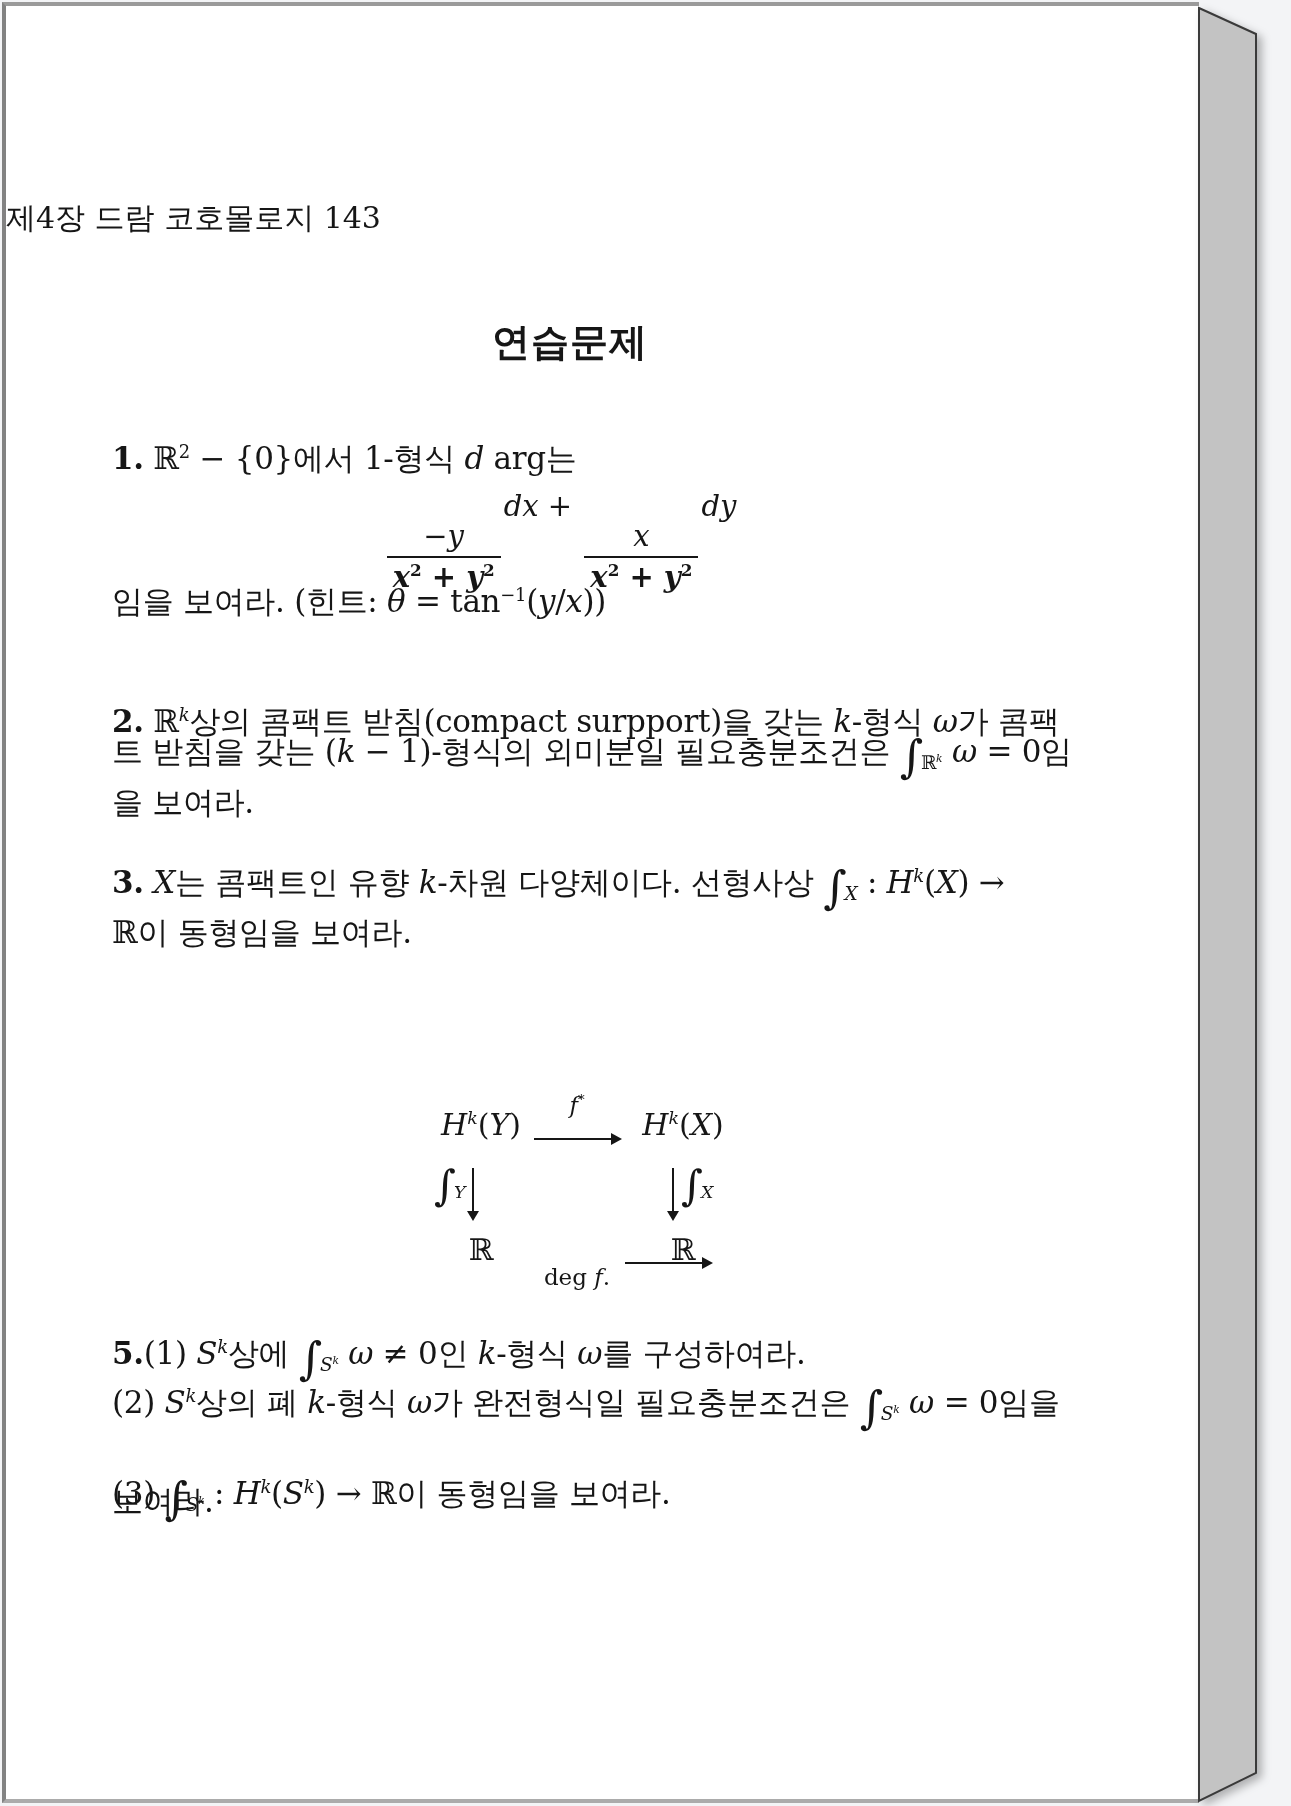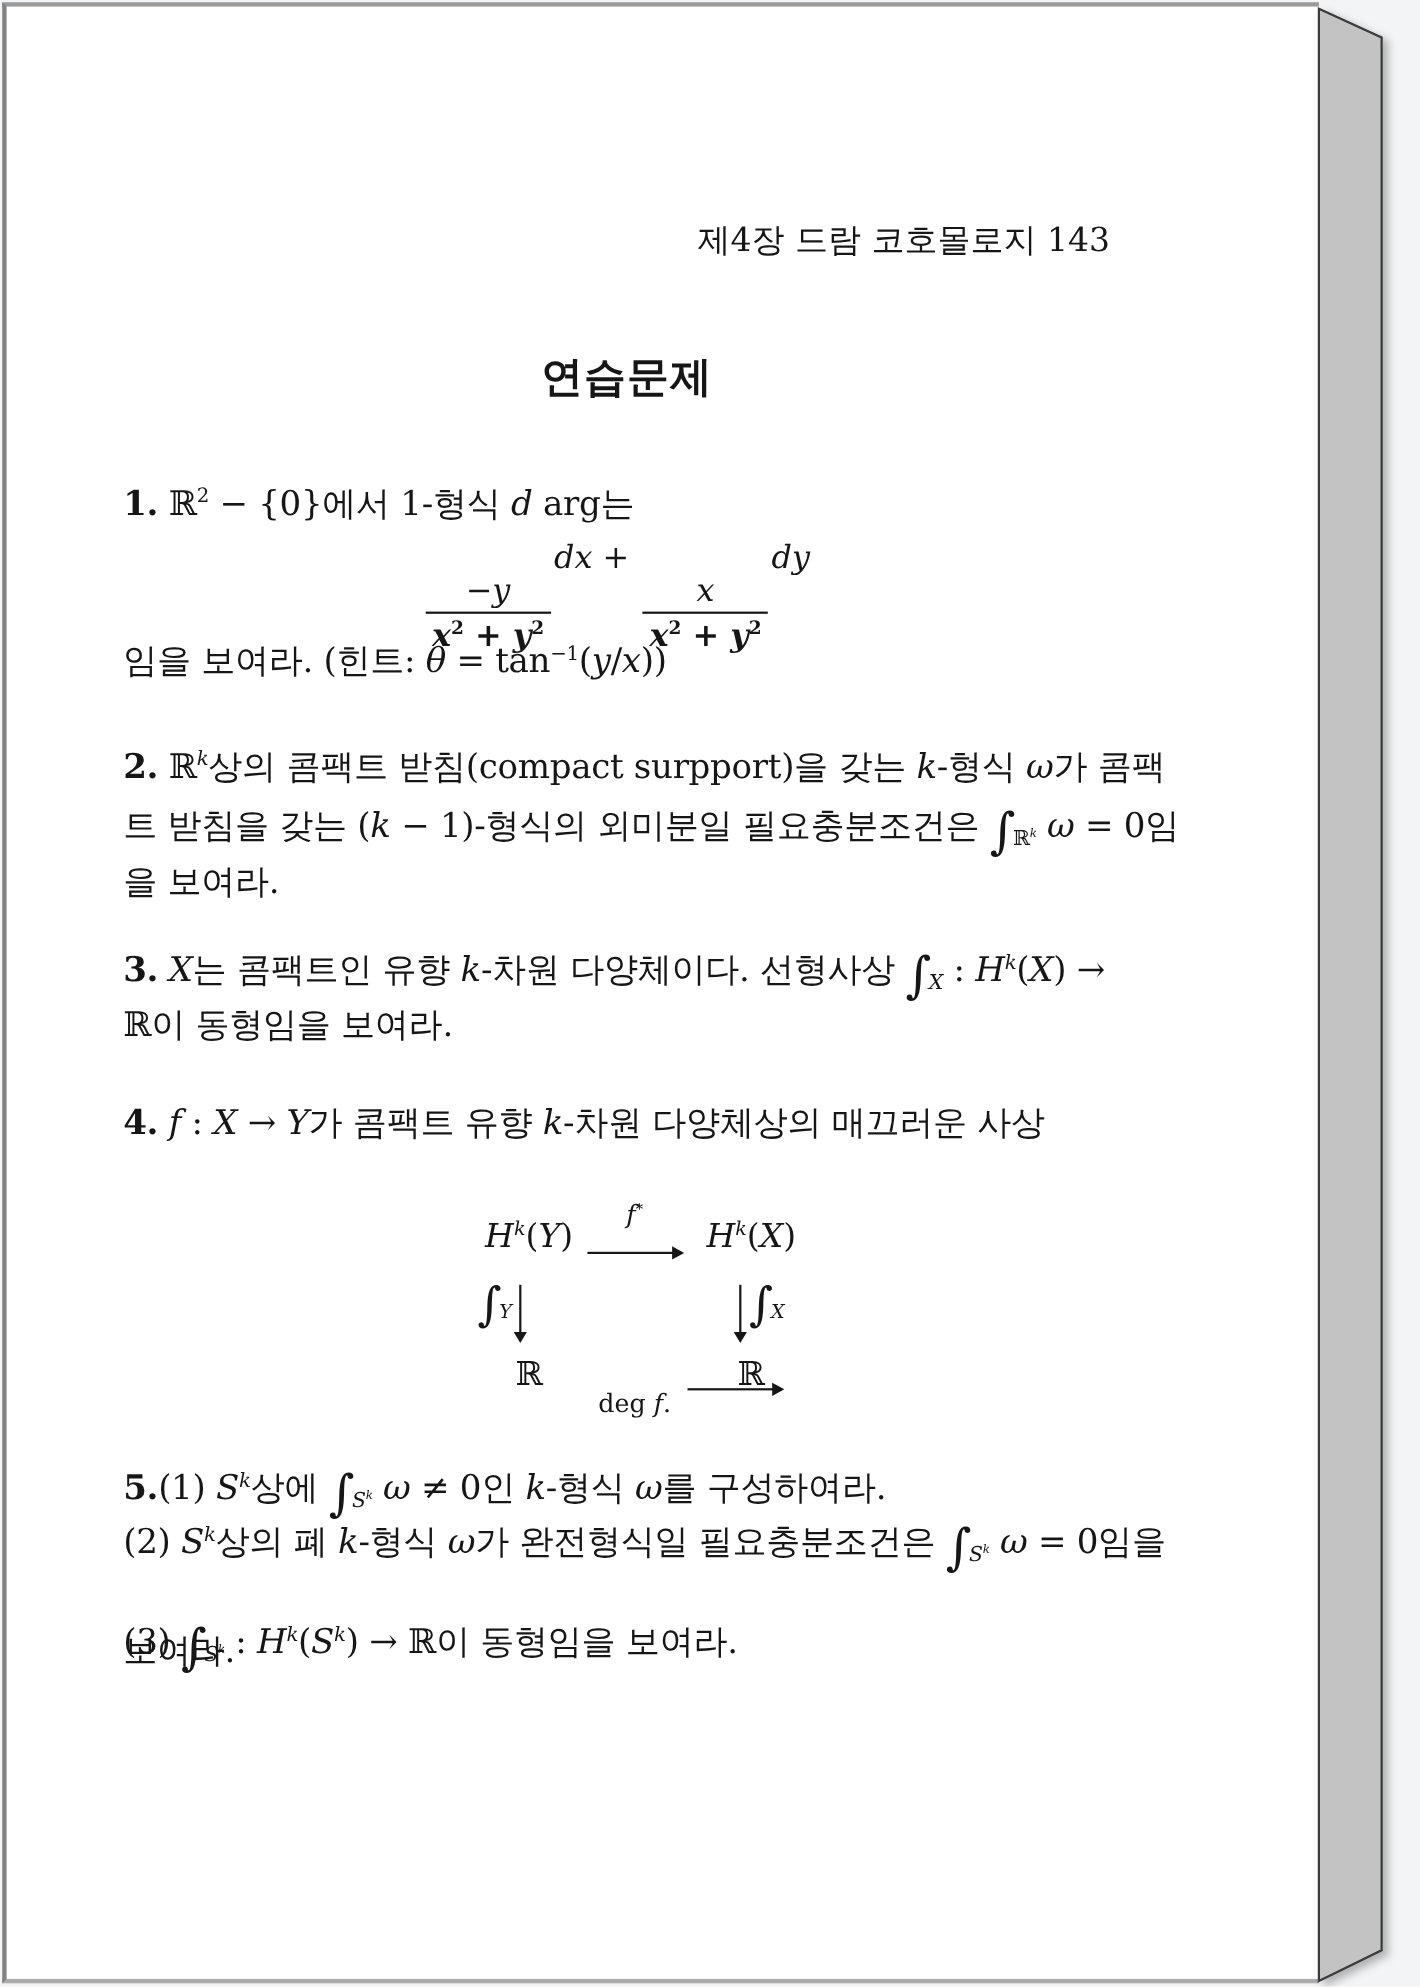"제4장 드람 코호몰로지 143" .running-head { text-align: right -> left }
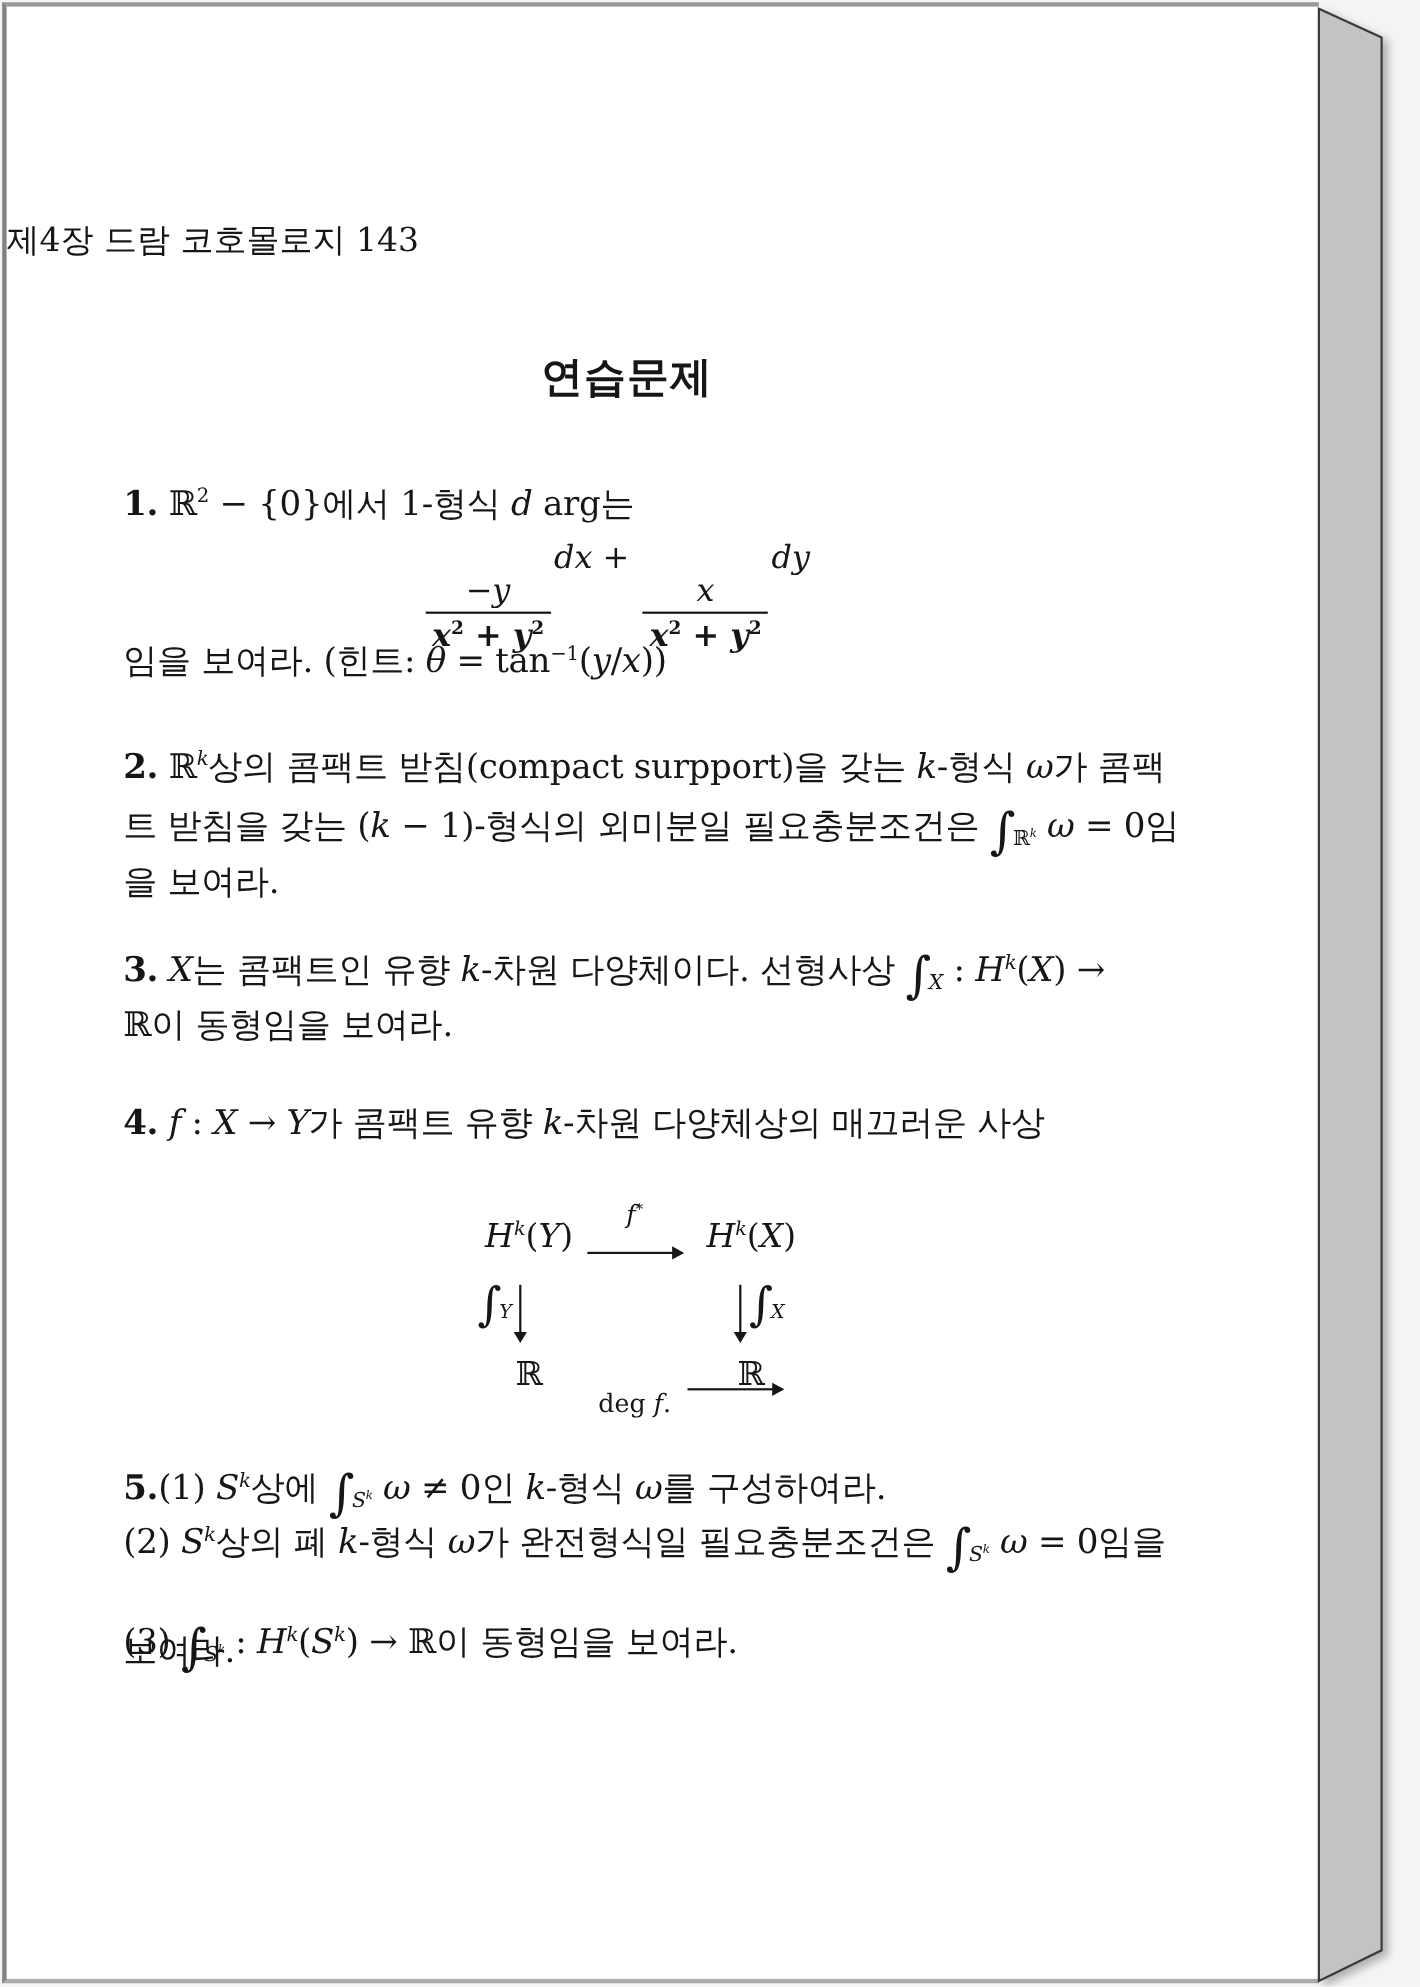"2. ℝk상의 콤팩트 받침(compact surpport)을" div.abs { top: 672px -> 696px }
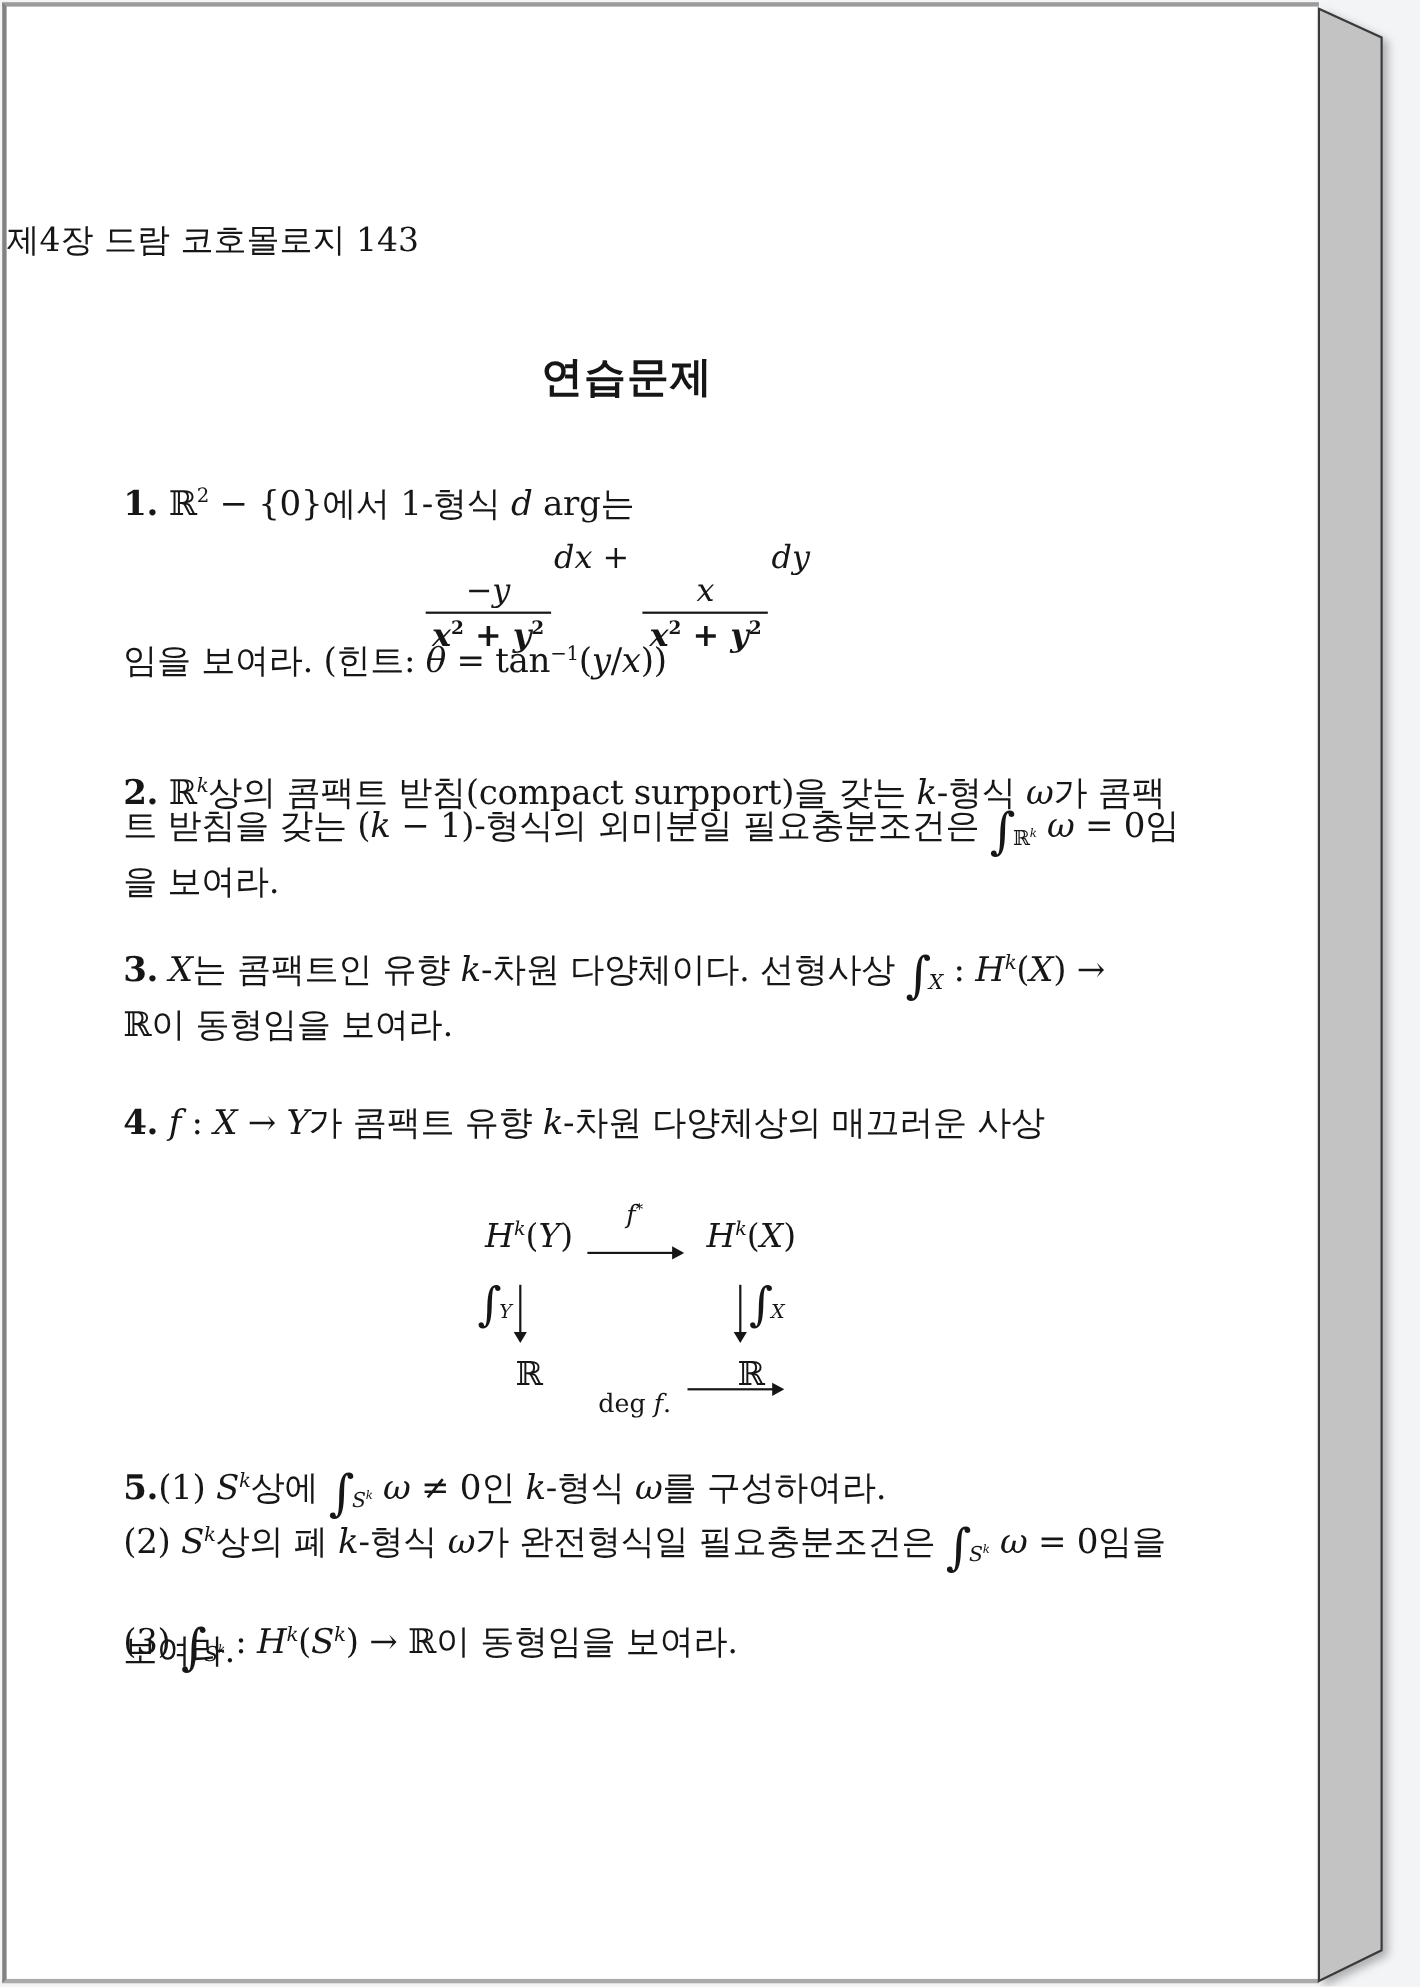"4. f : X →" div.abs { html: <div><span>4.</span><span> </span><span>f</span><span> : </span><span>X</span><span> → </span><span>Y</span><span>가 콤팩트 유향 </span><span>k</span><span>-차원 다양체상의 매끄러운 사상</span></div> -> none }
